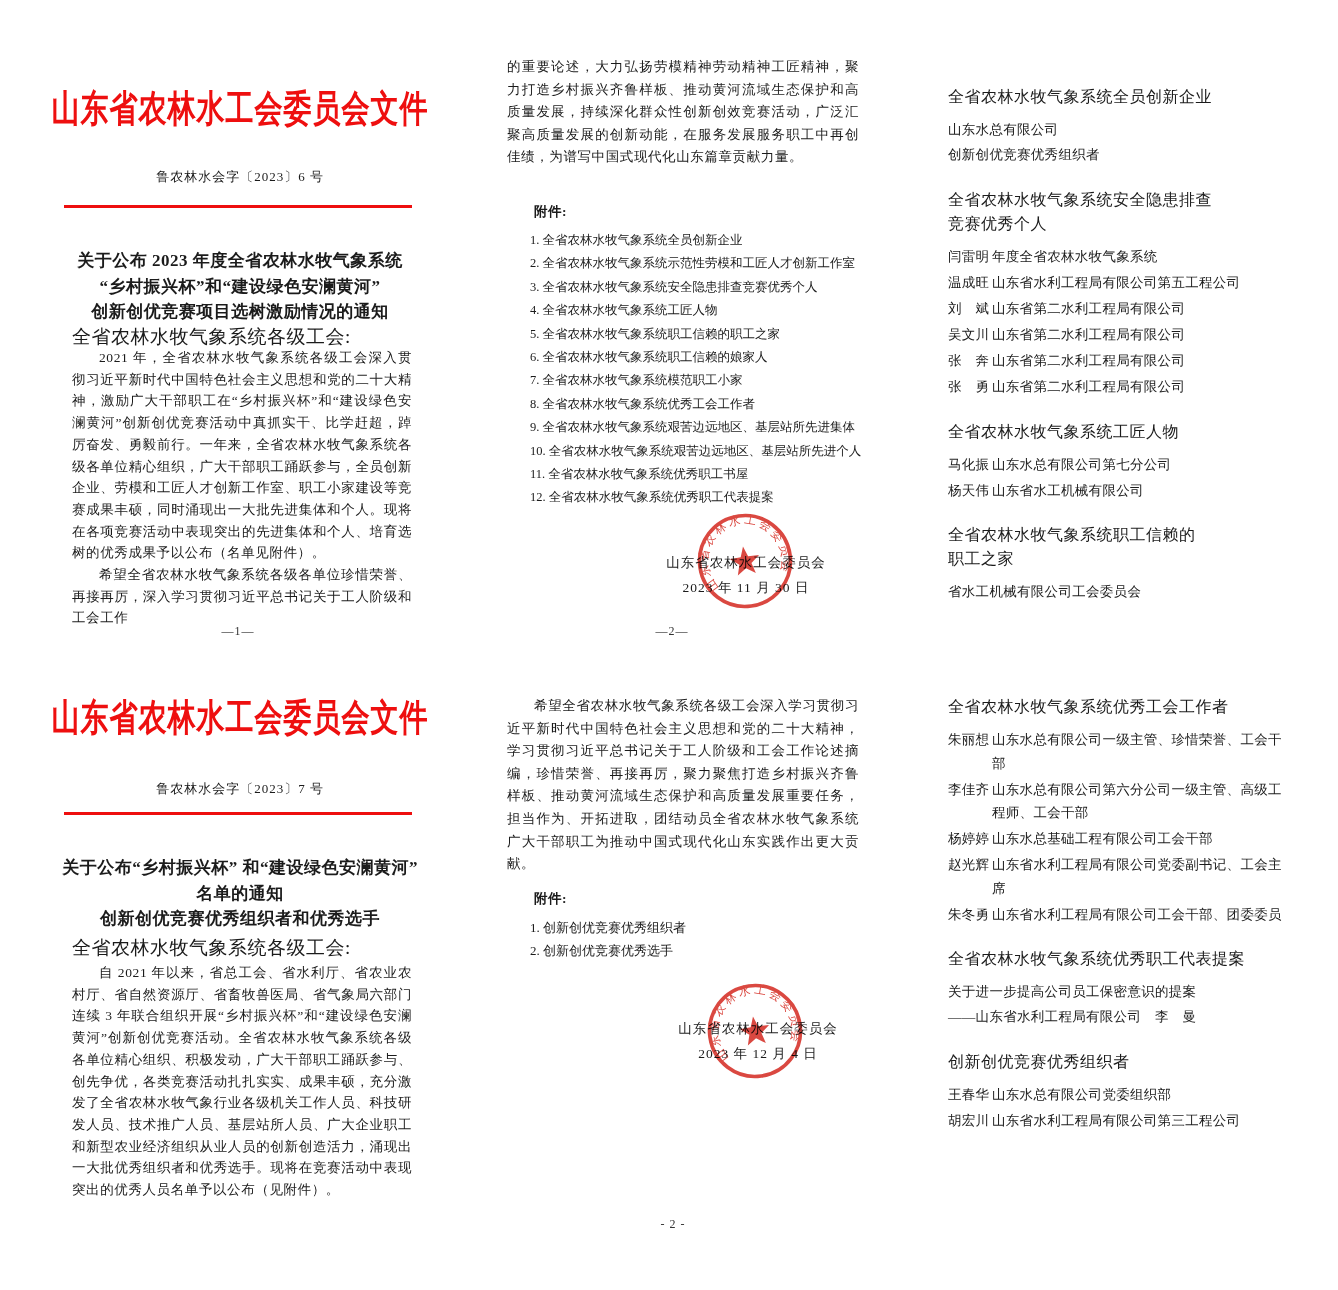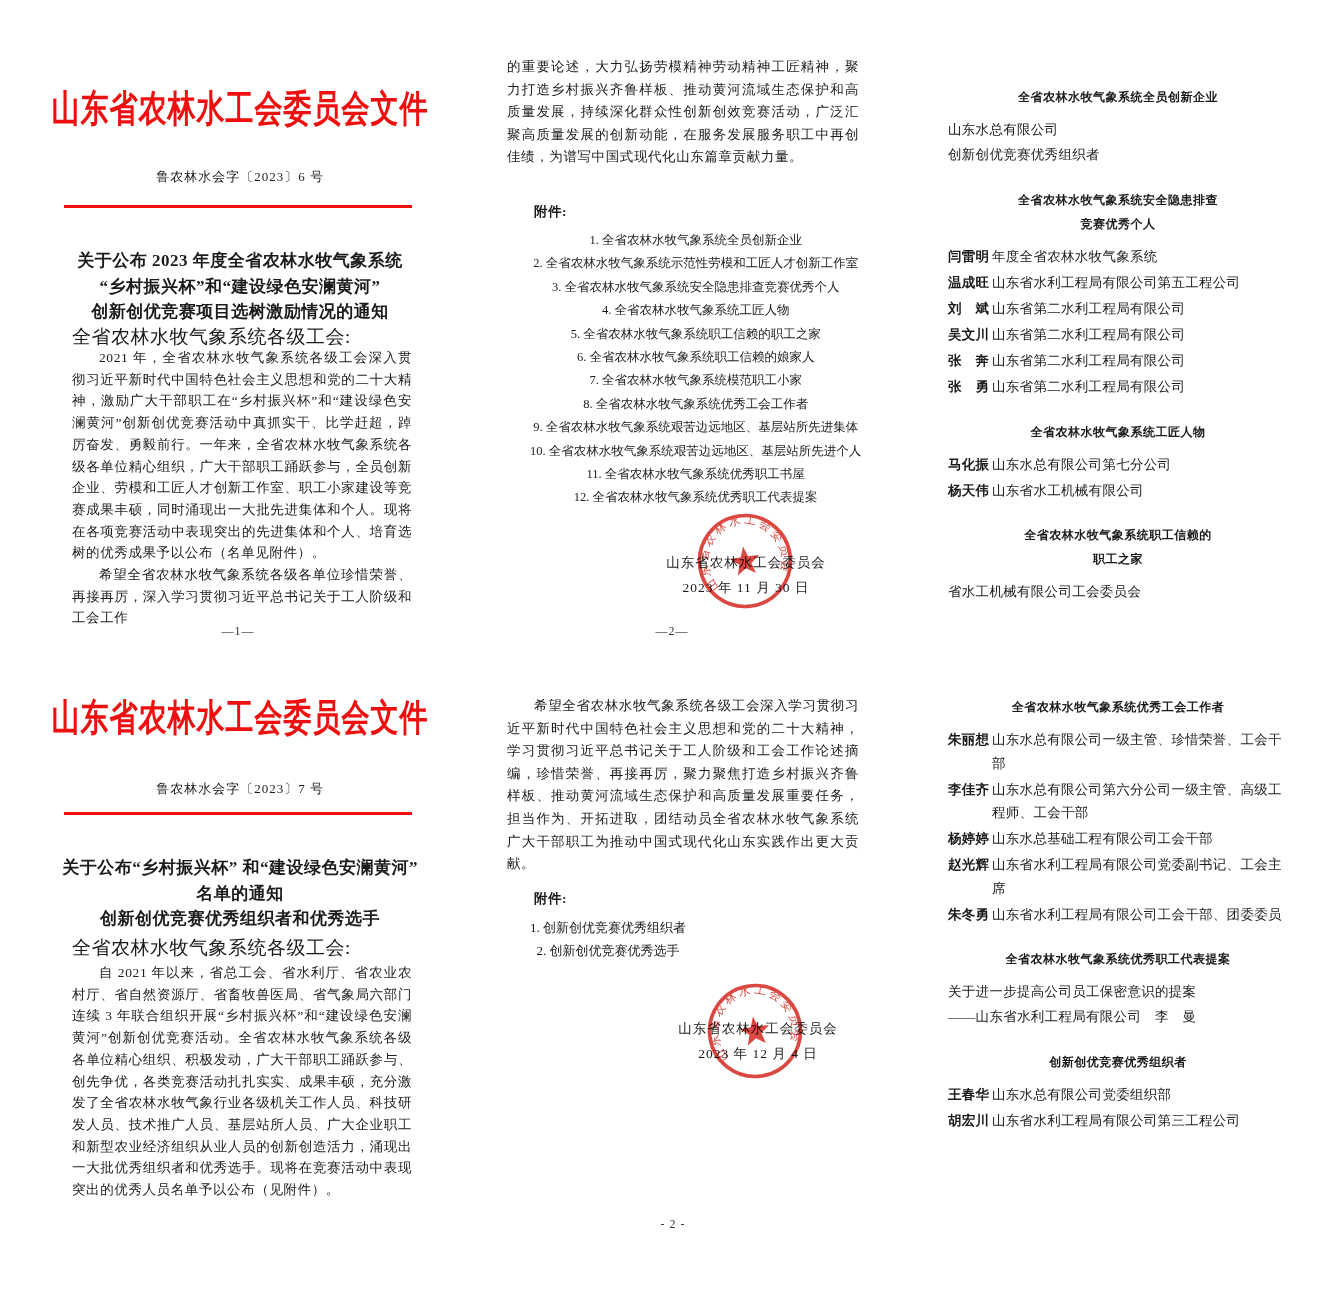"全省农林水牧气象系统全员创新企业" .sec-title { font-size: 12px -> 16px; font-weight: bold -> normal; text-align: center -> none }
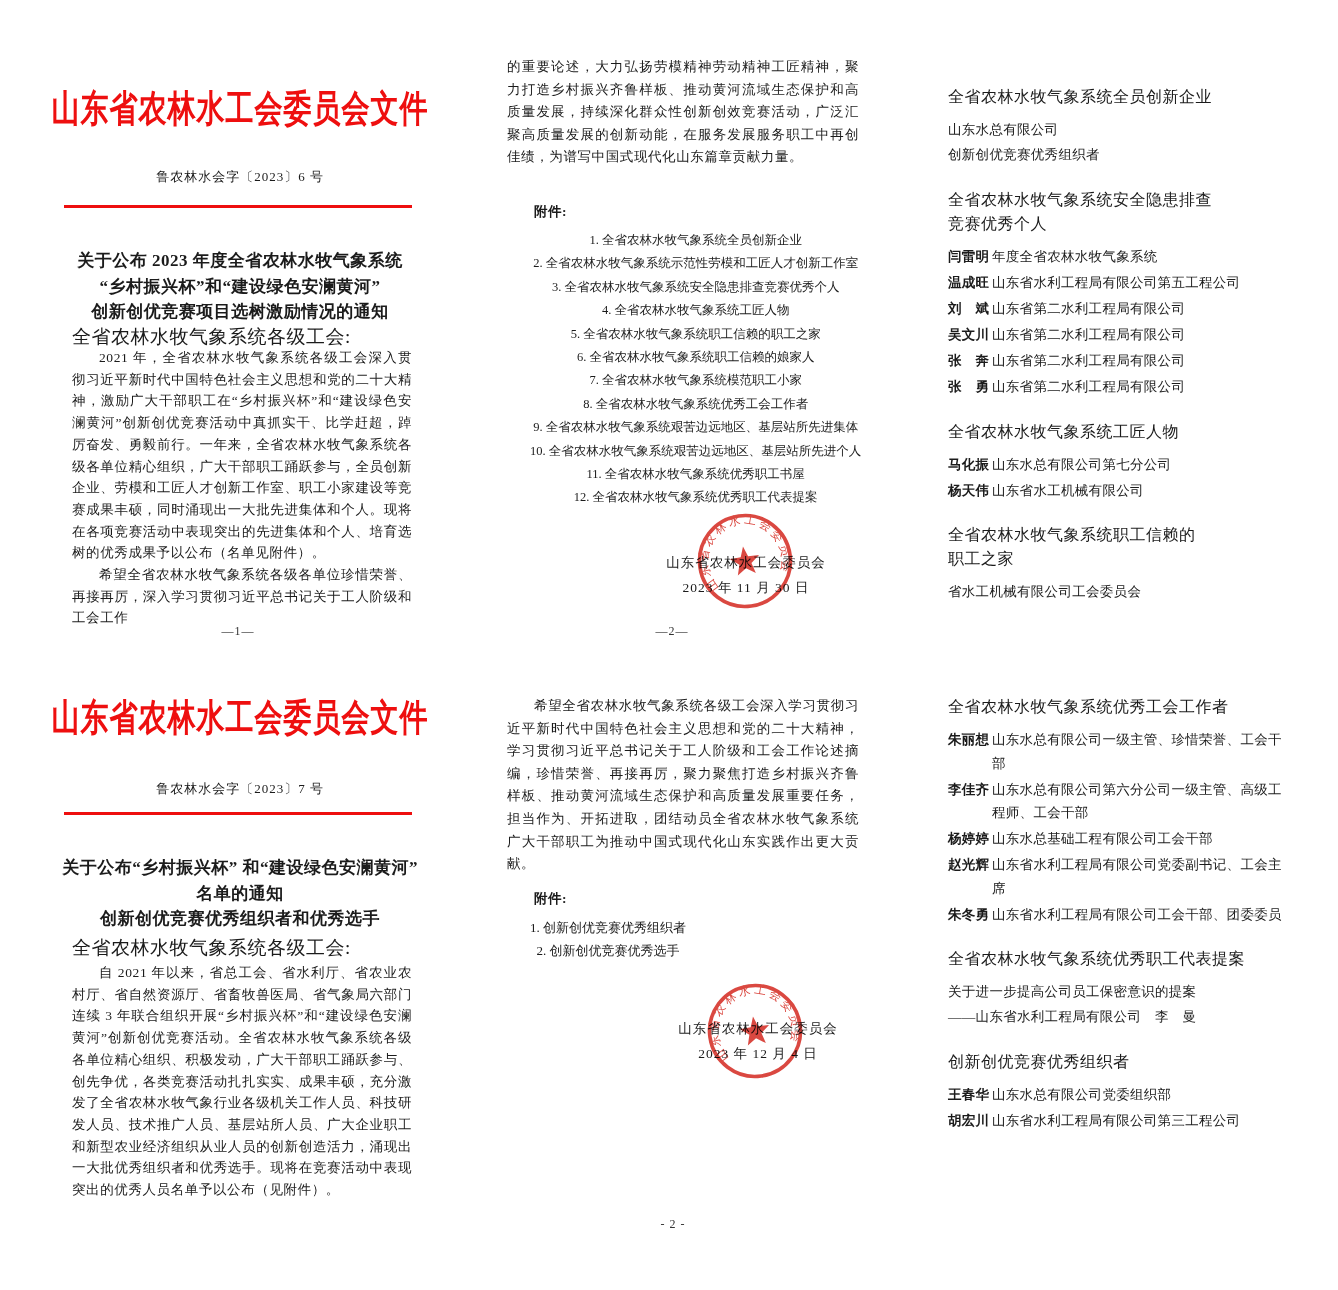"1. 全省农林水牧气象系统全员创新企业" .attlist div { text-align: center -> none }
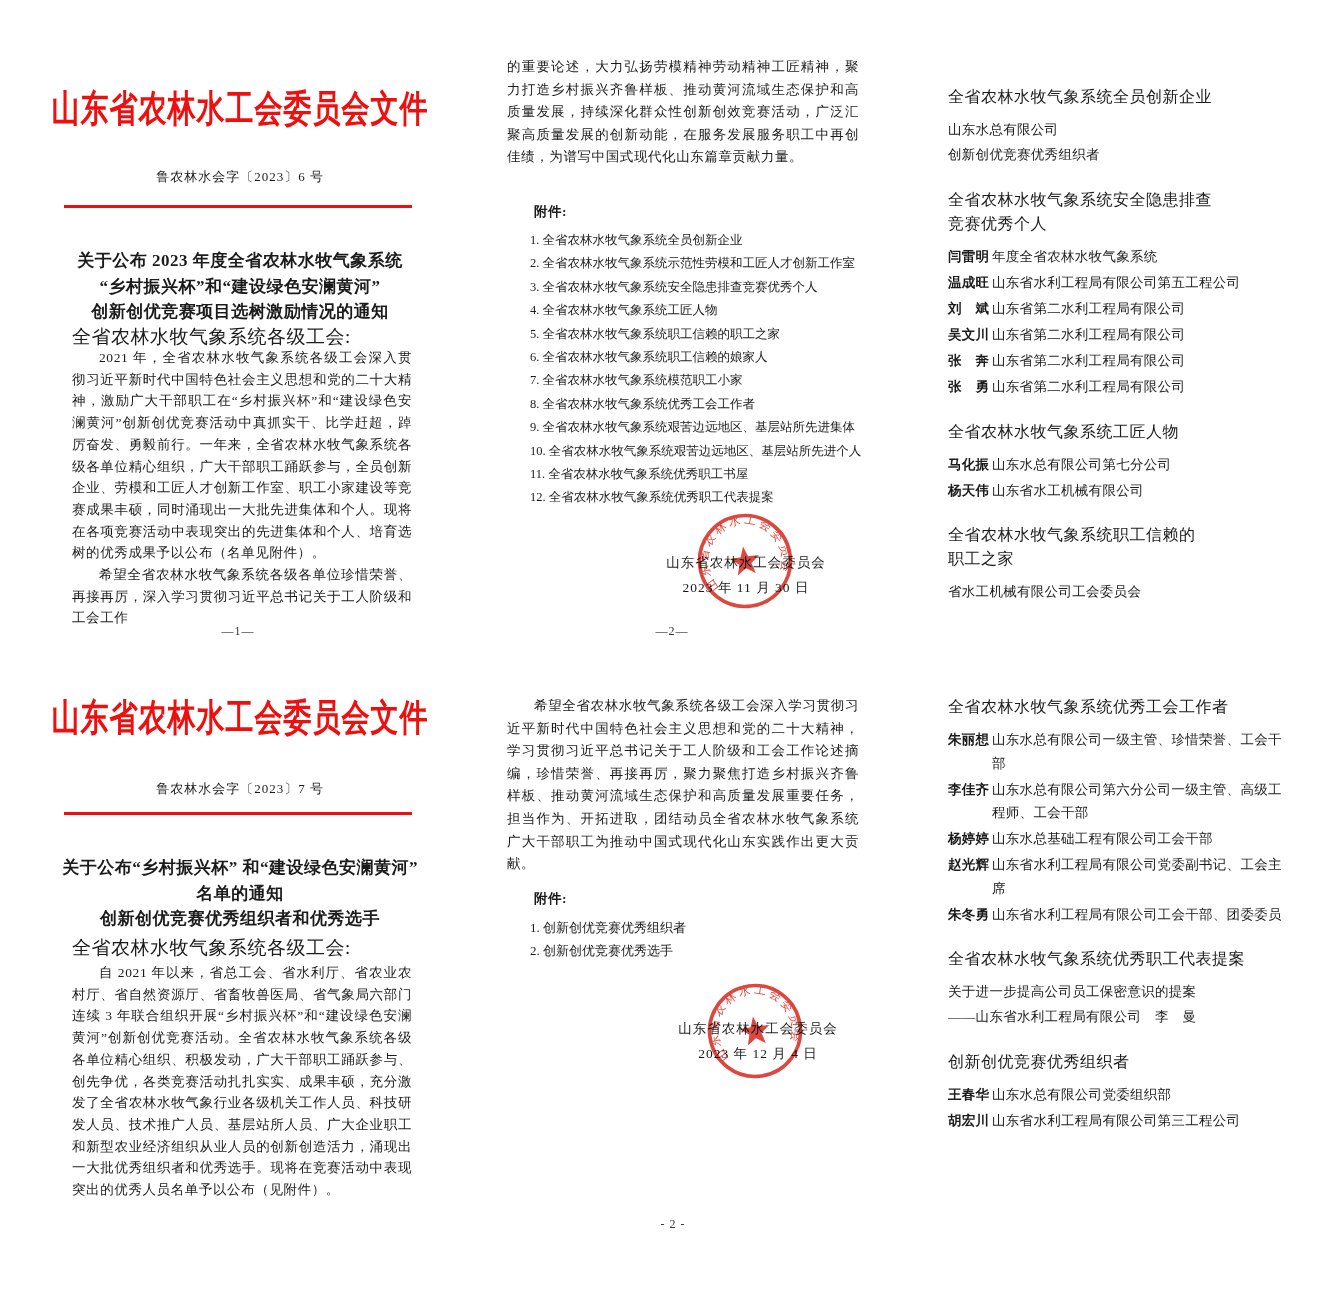"闫雷明" .entry .nm { font-weight: bold -> none }
